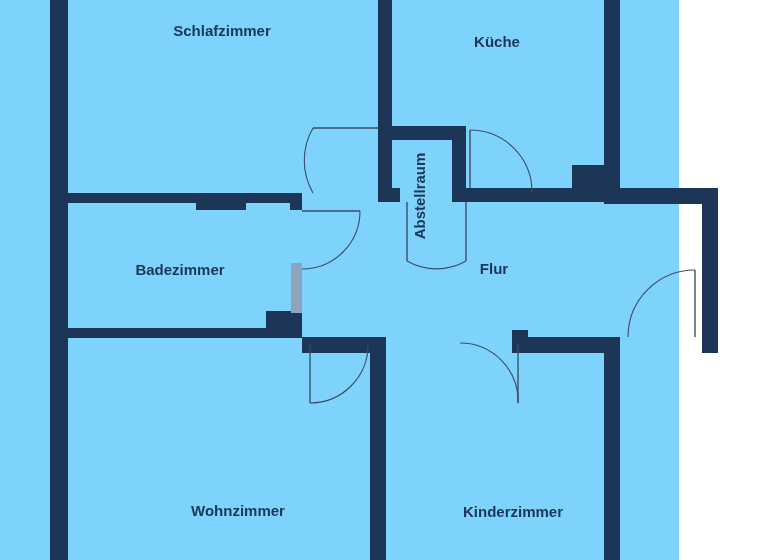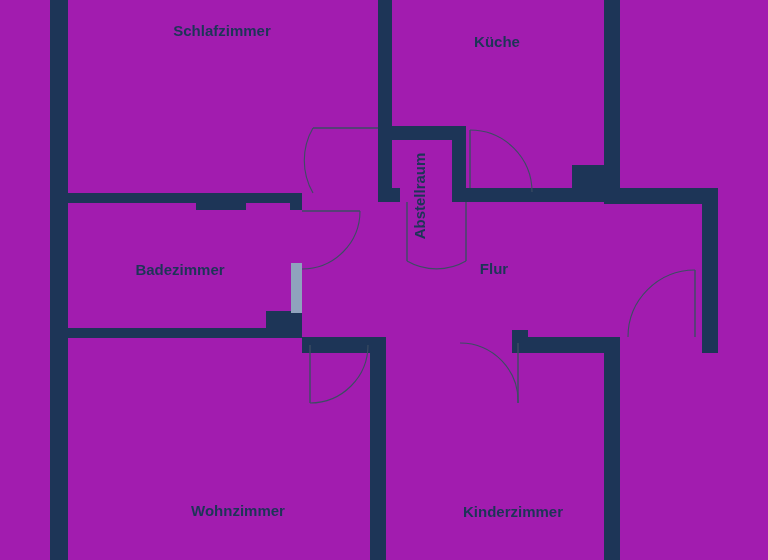"Schlafzimmer" #floorplan-container { background: #a21caf -> #7dd3fc; width: 768px -> 679px }
